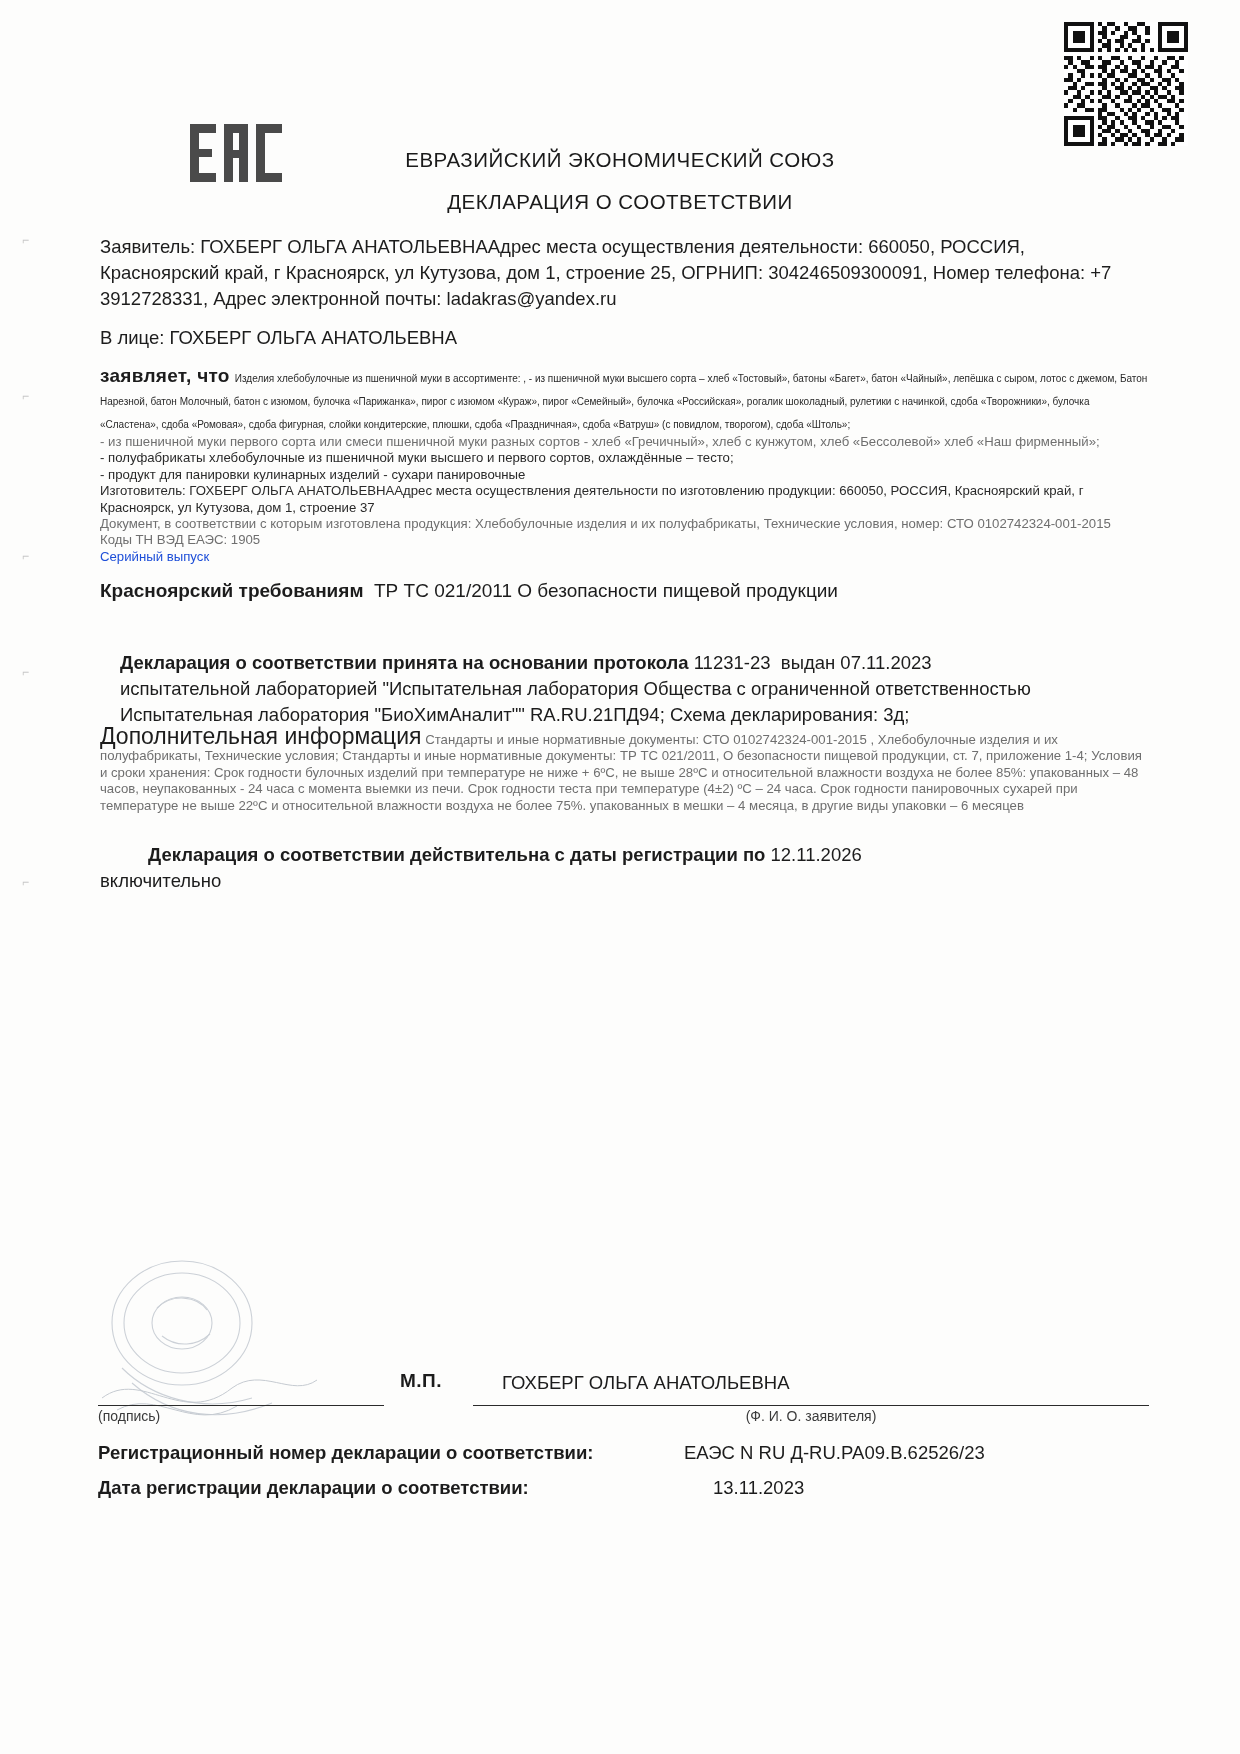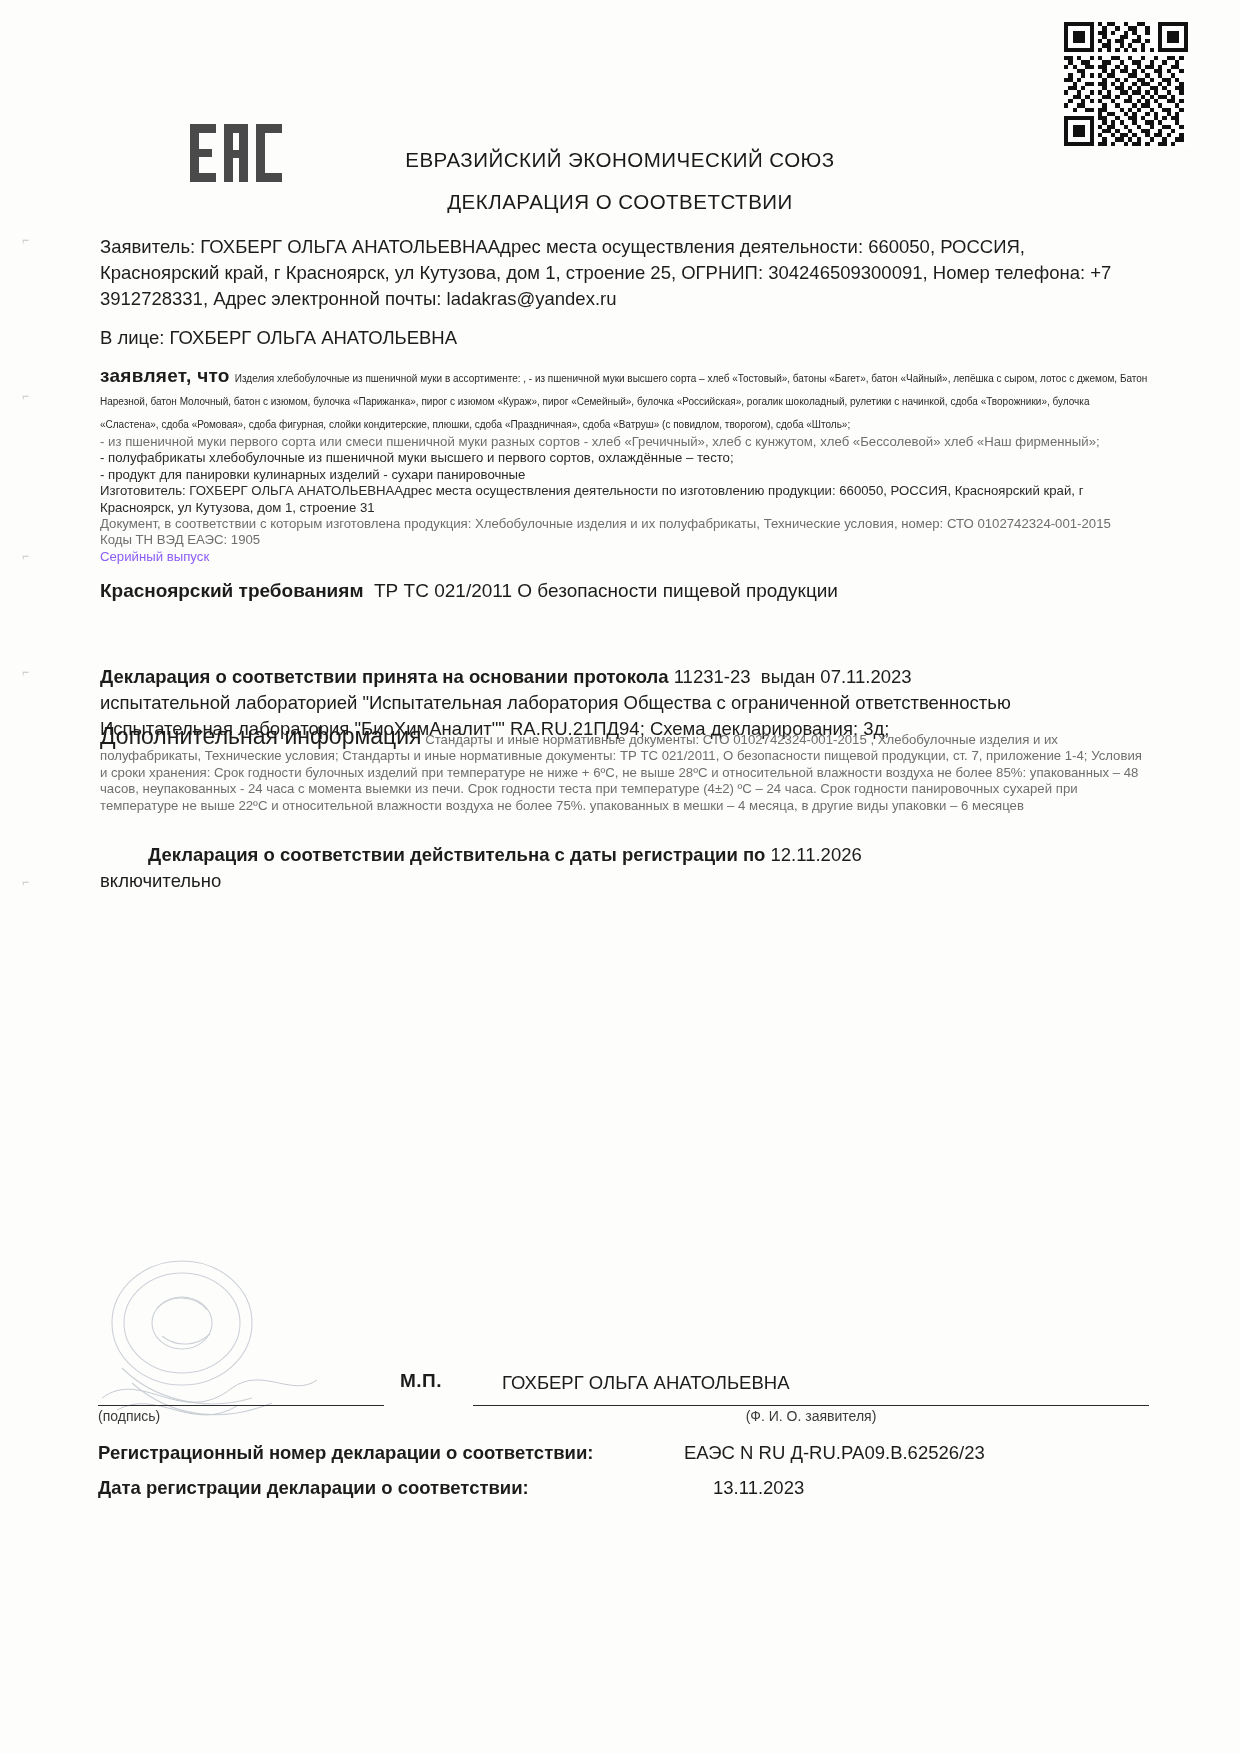"Изготовитель: ГОХБЕРГ ОЛЬГА" p.small-p { text: 31 -> 37 }
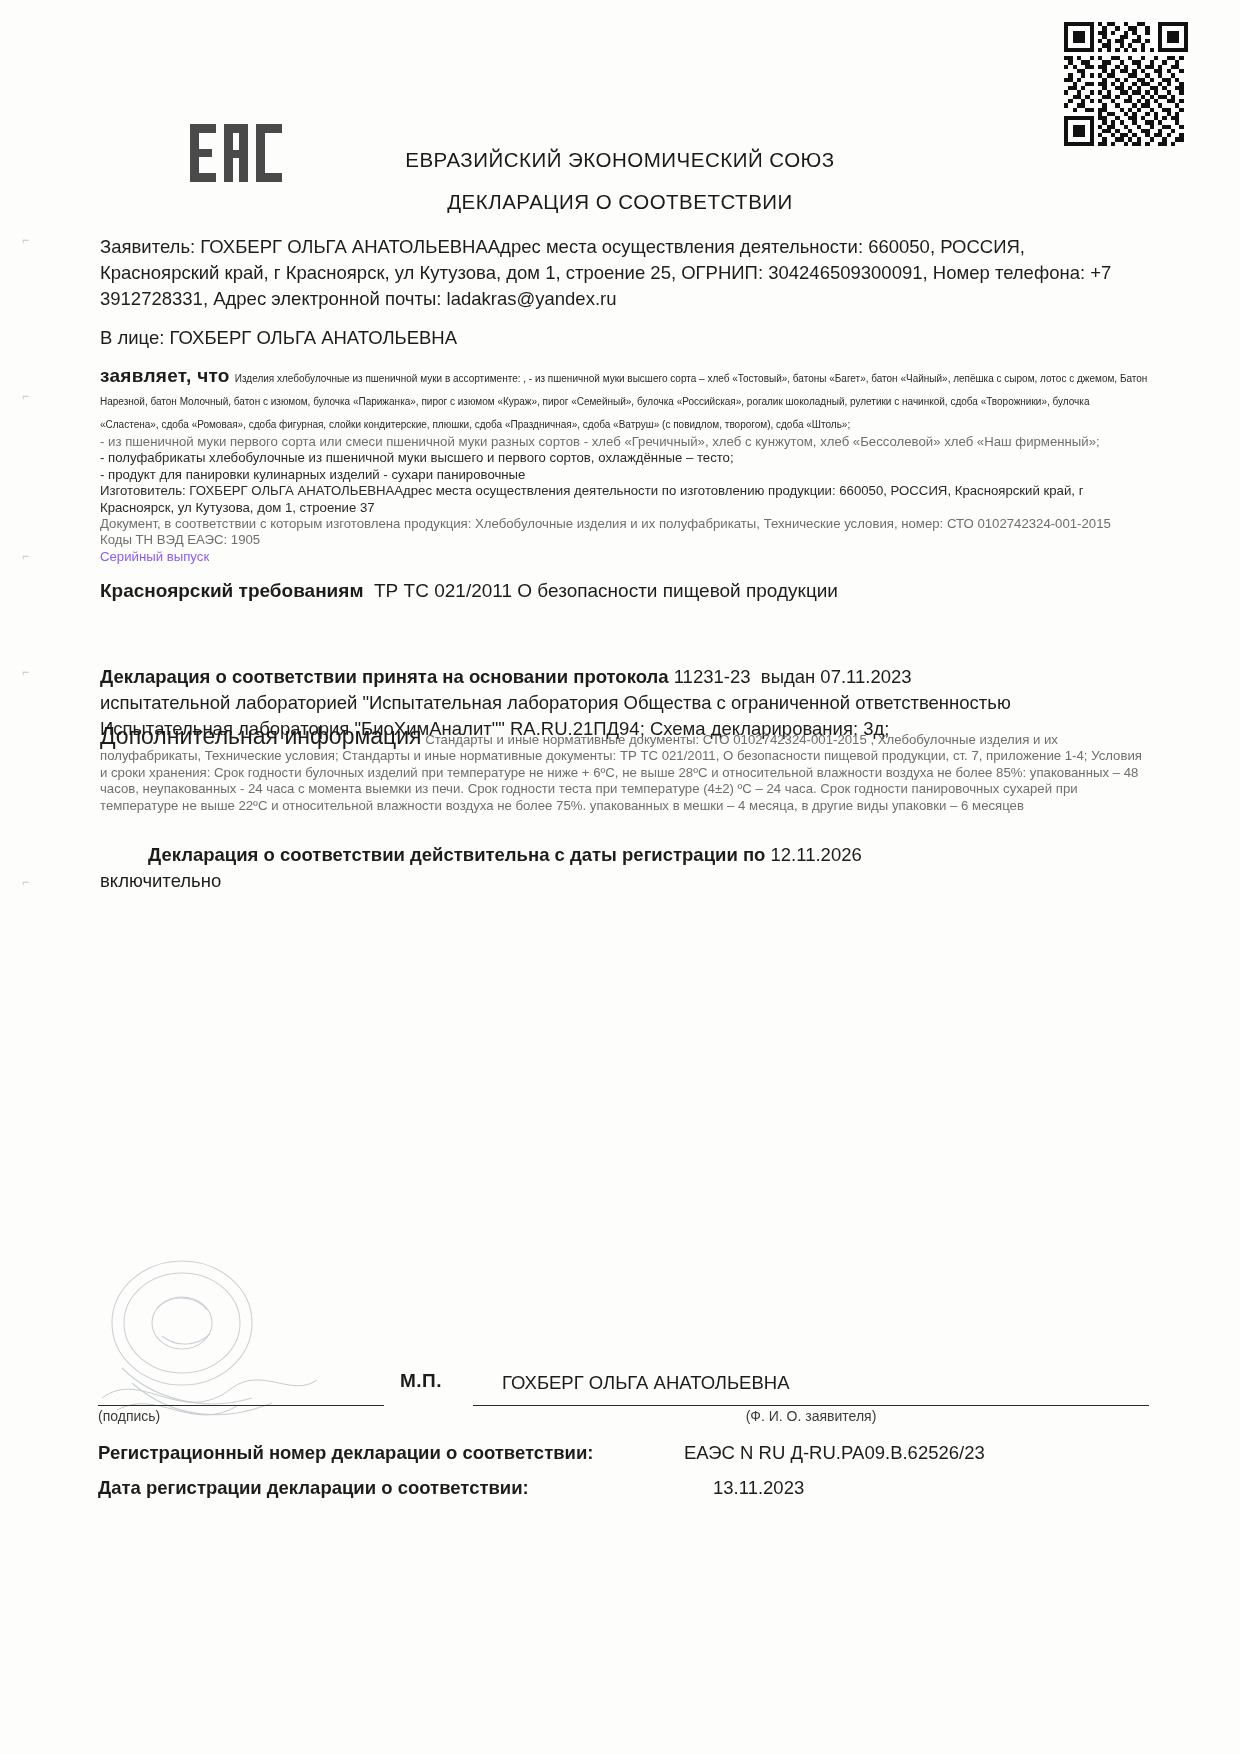"Серийный выпуск" .faded2 { color: #8b5cf6 -> #1d4ed8 }
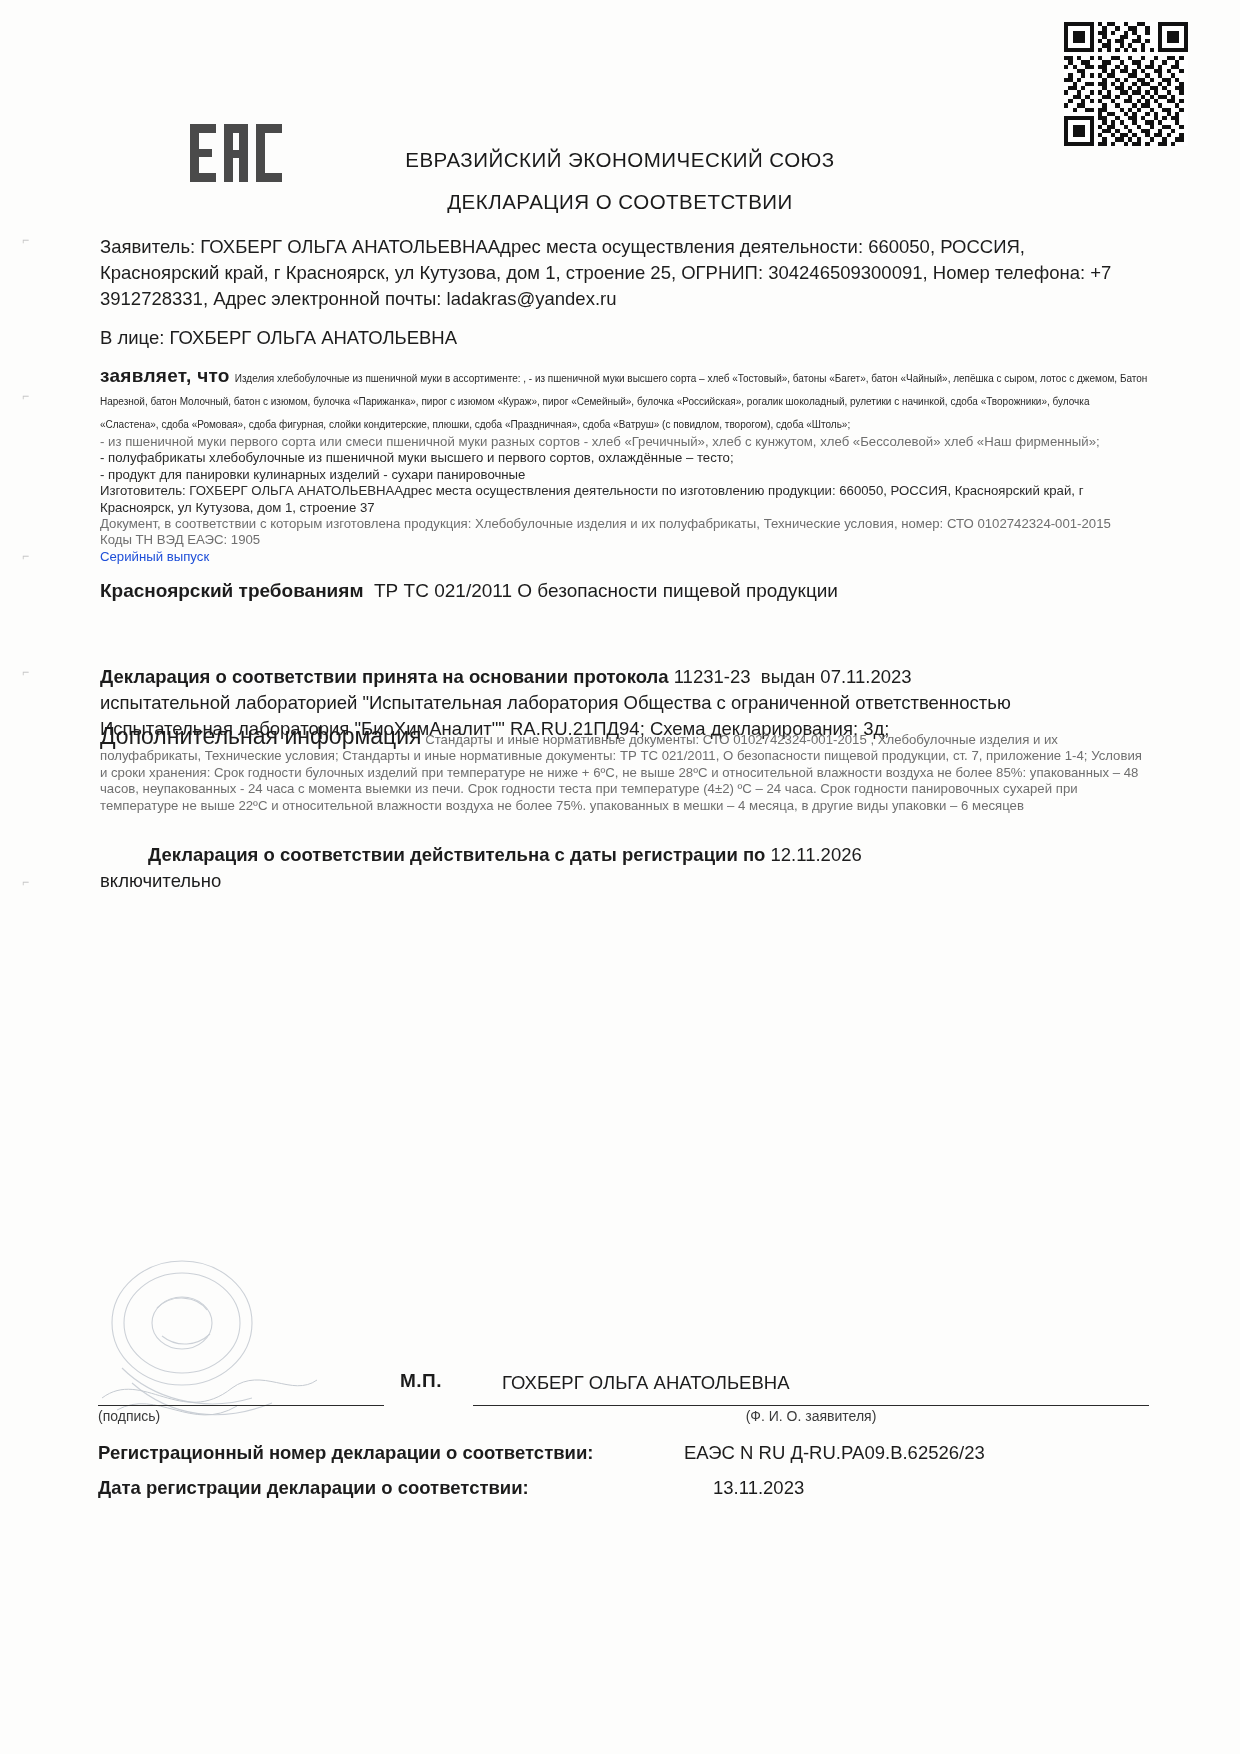"Декларация о соответствии принята на" .protocol { margin-left: none -> 20px; top: 664px -> 650px }
